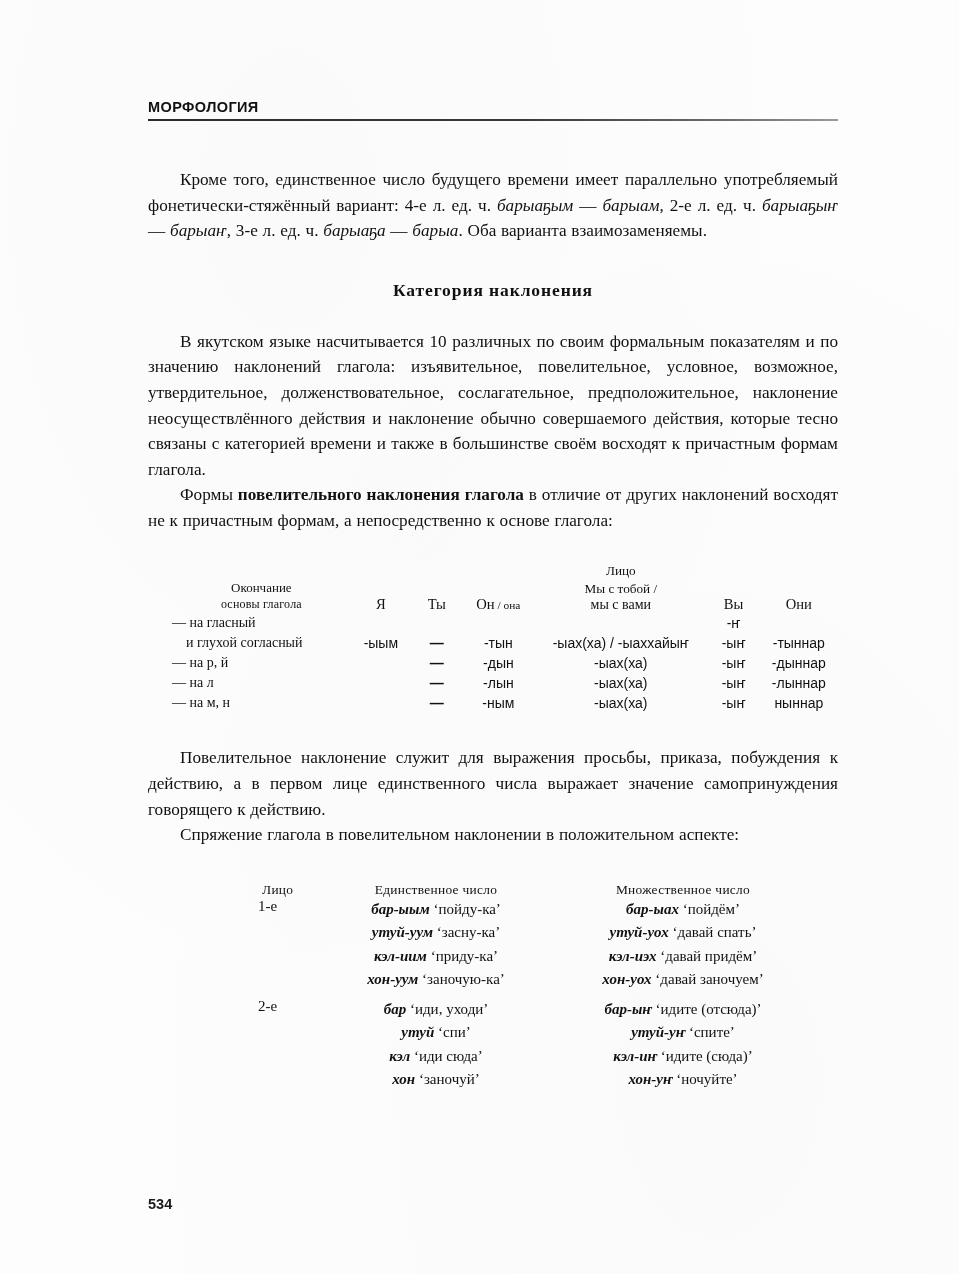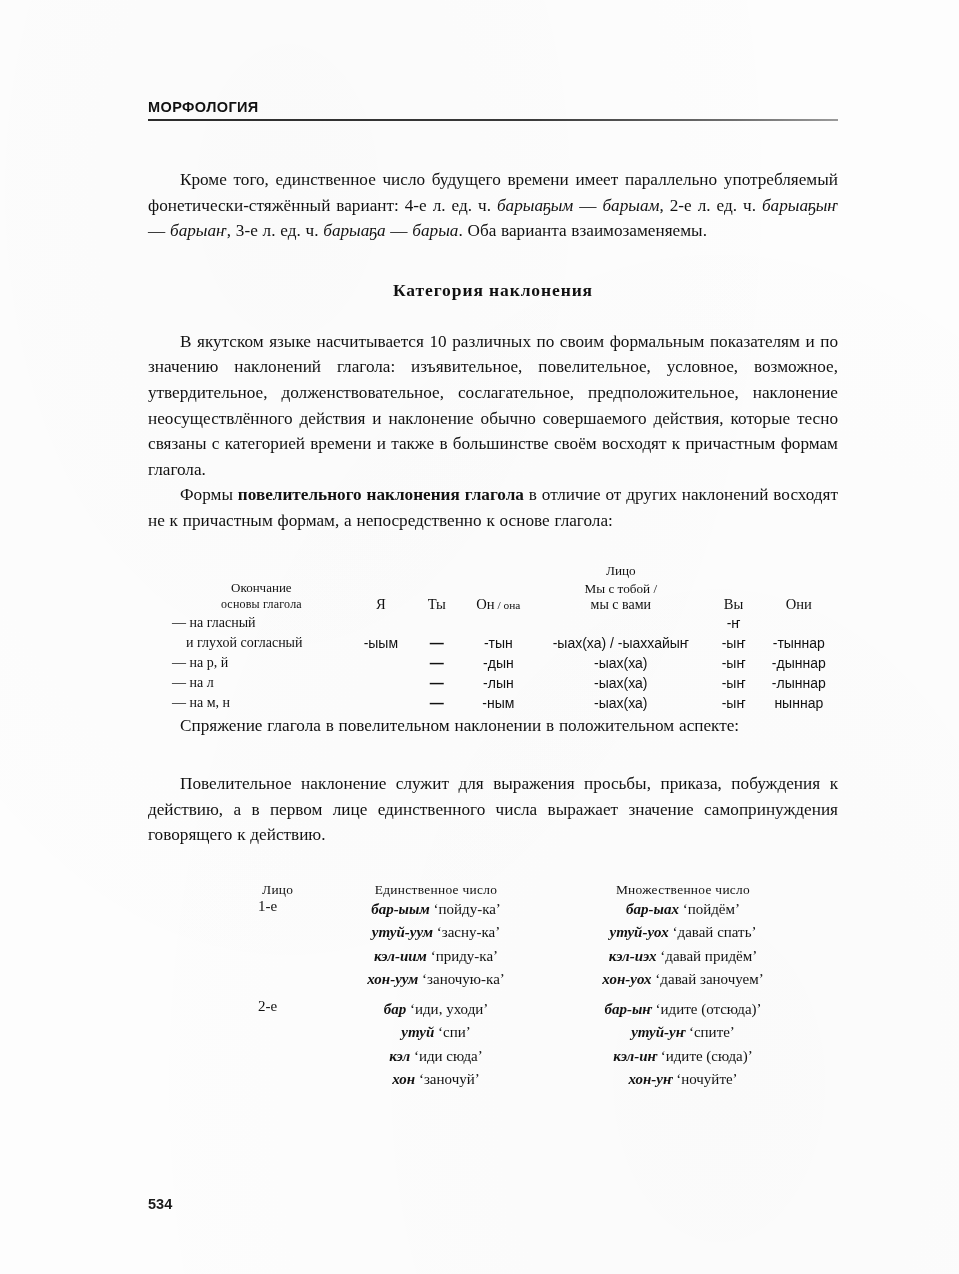"Спряжение глагола в повелительном" p.body { order: before "Повелительное наклонение служит для" -> after "Повелительное наклонение служит для" }
